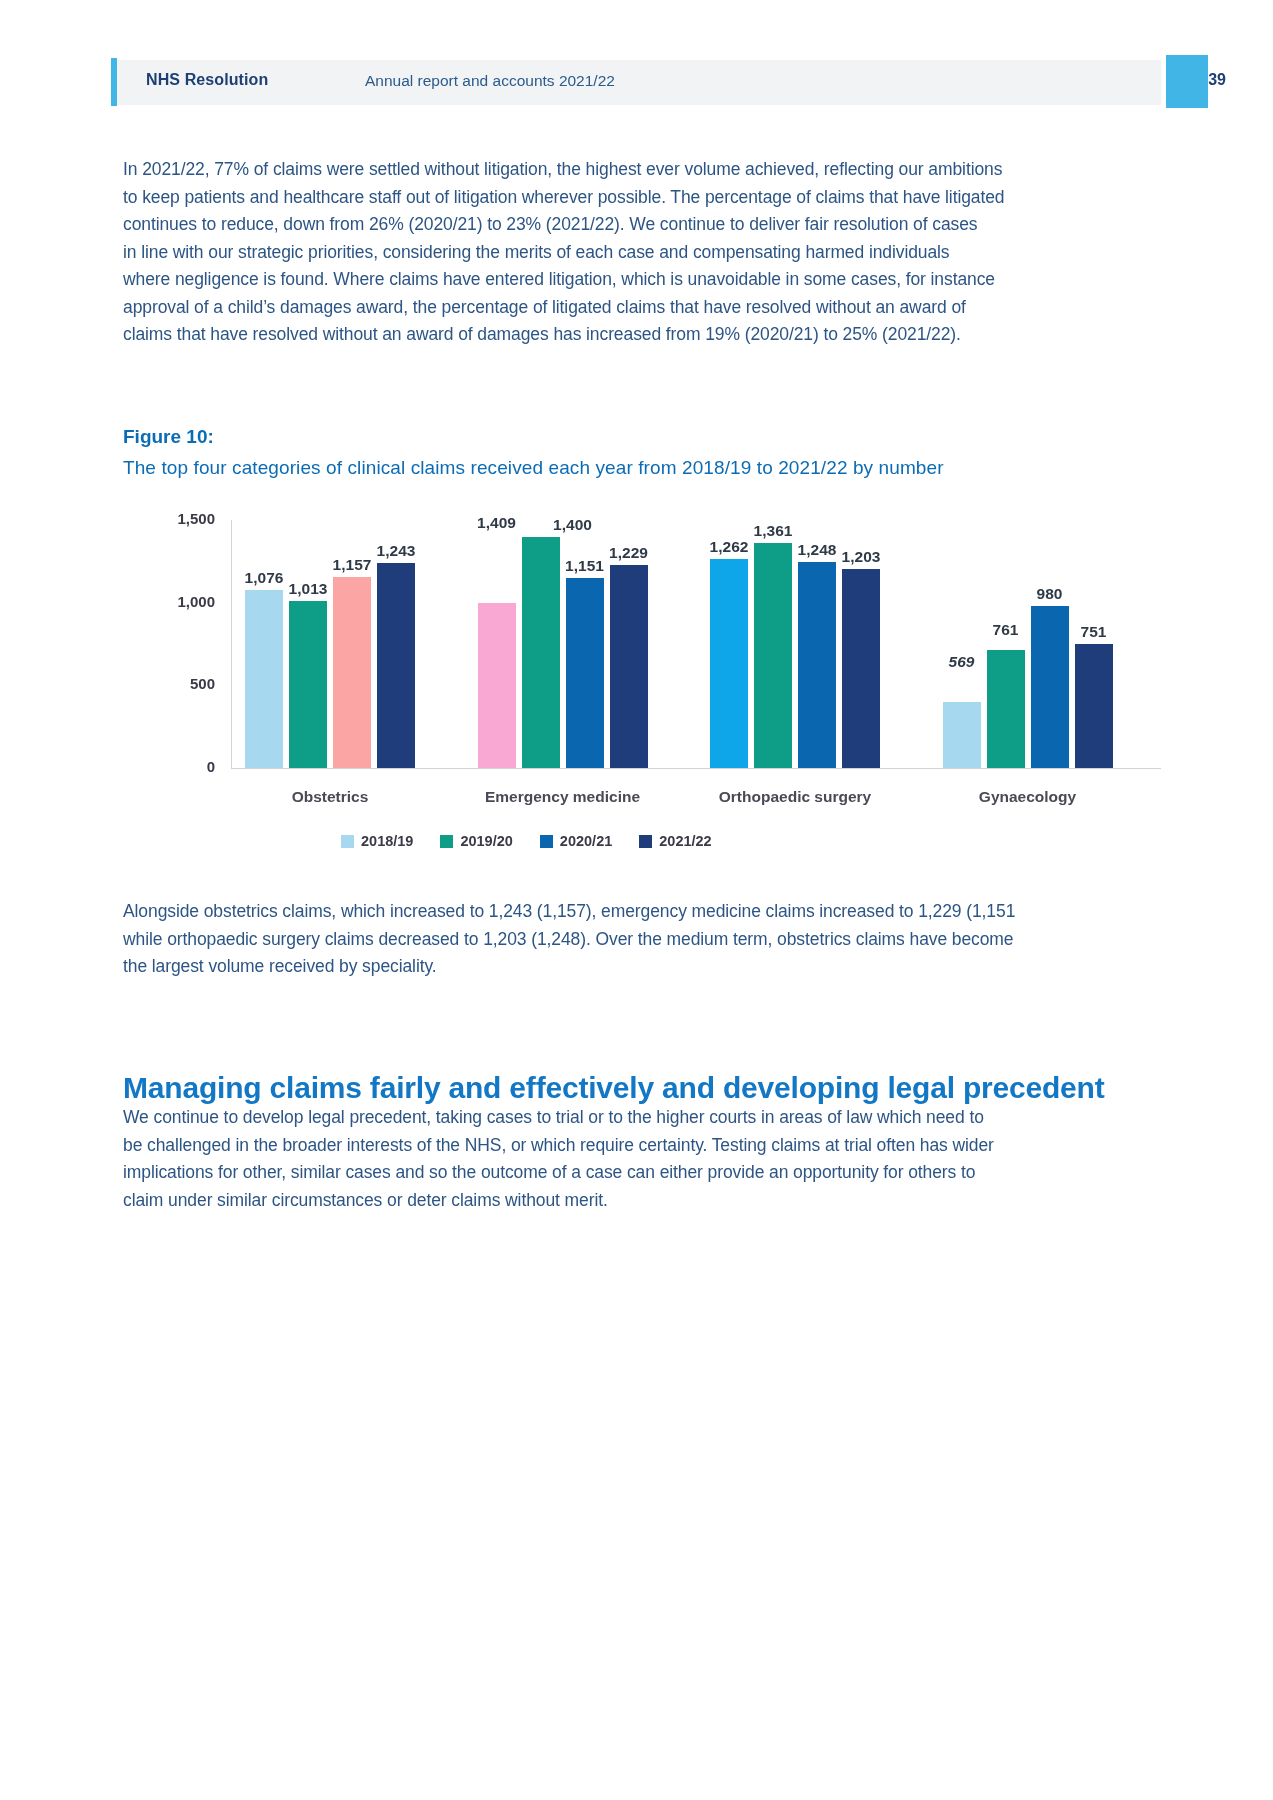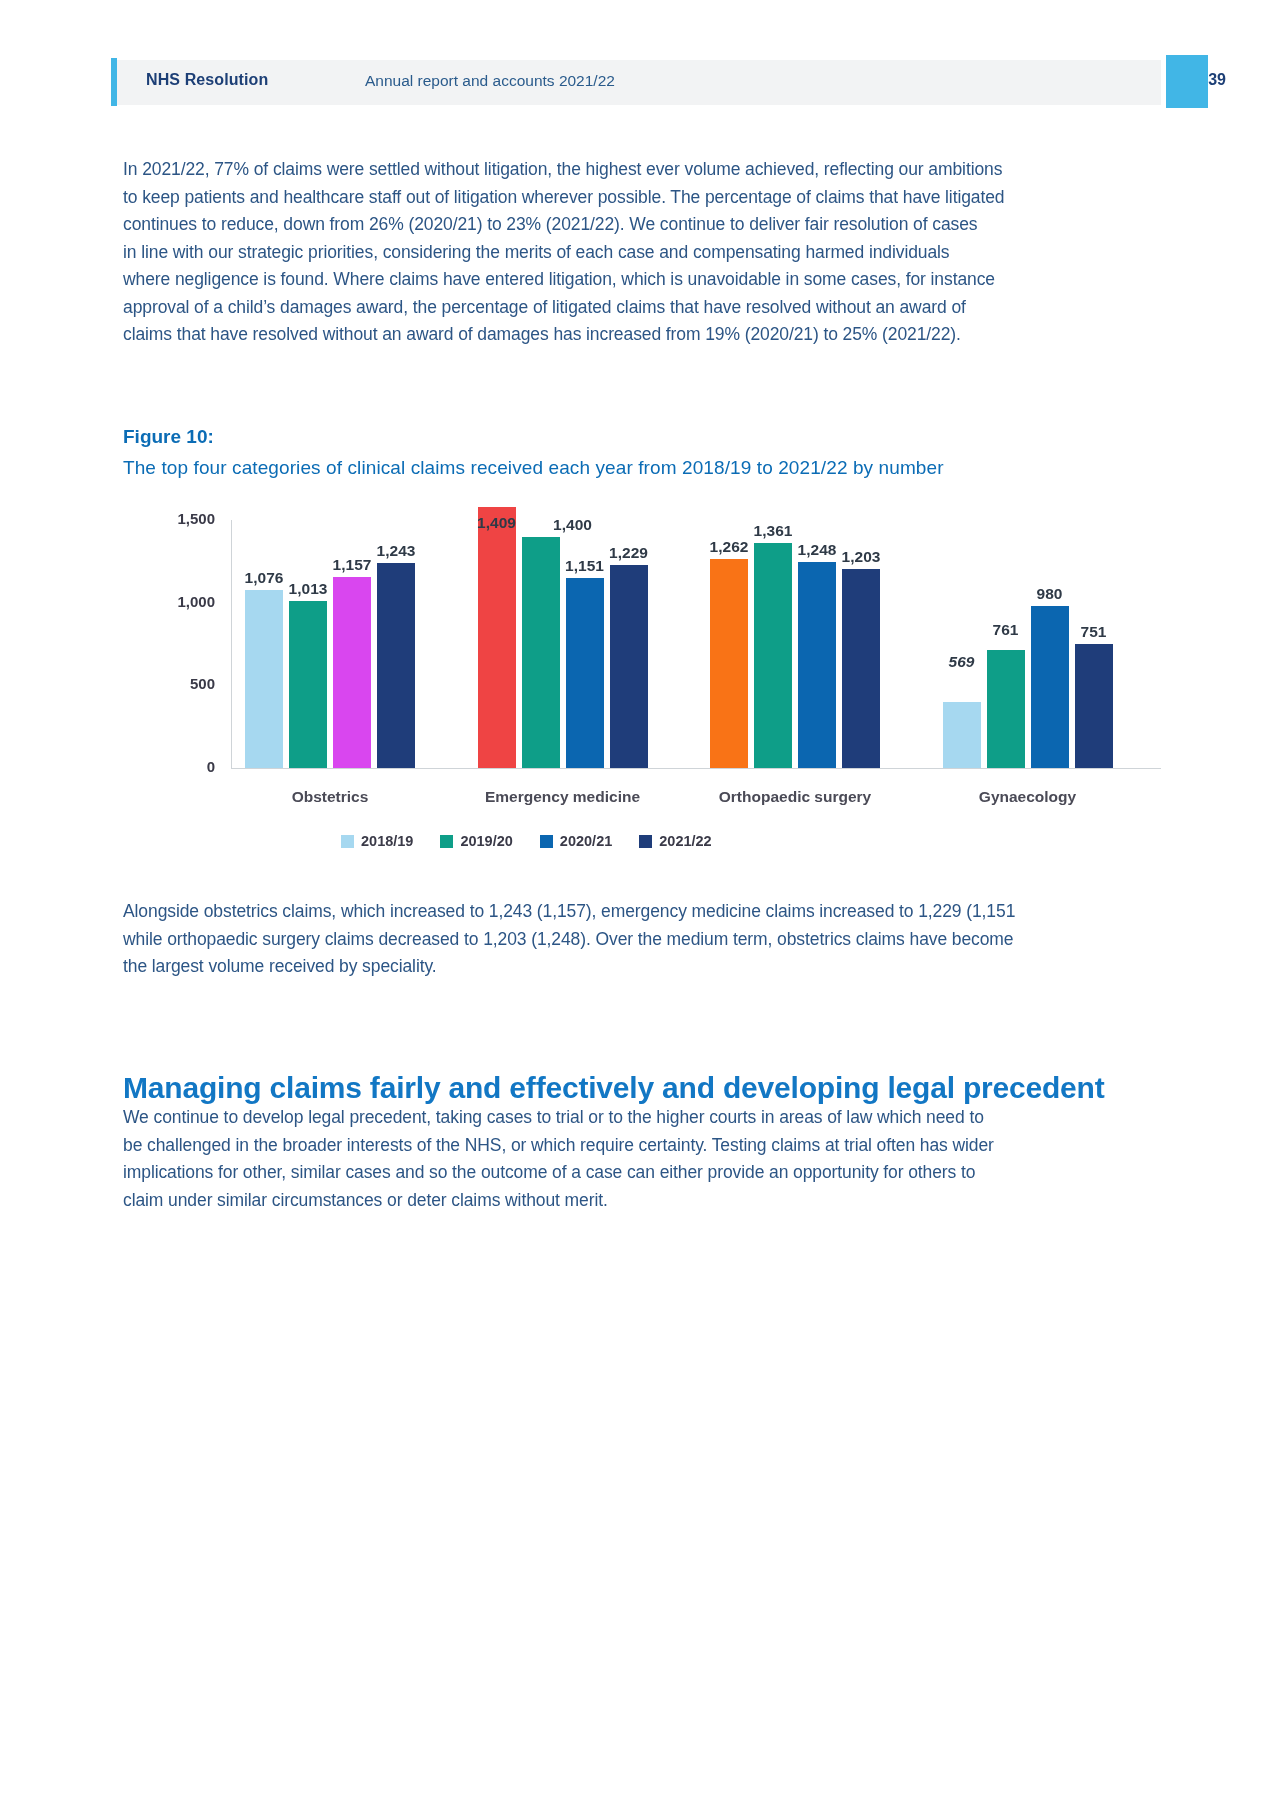"1,409" div.bar { background: #ef4444 -> #f9a8d4; height: 261px -> 165px }
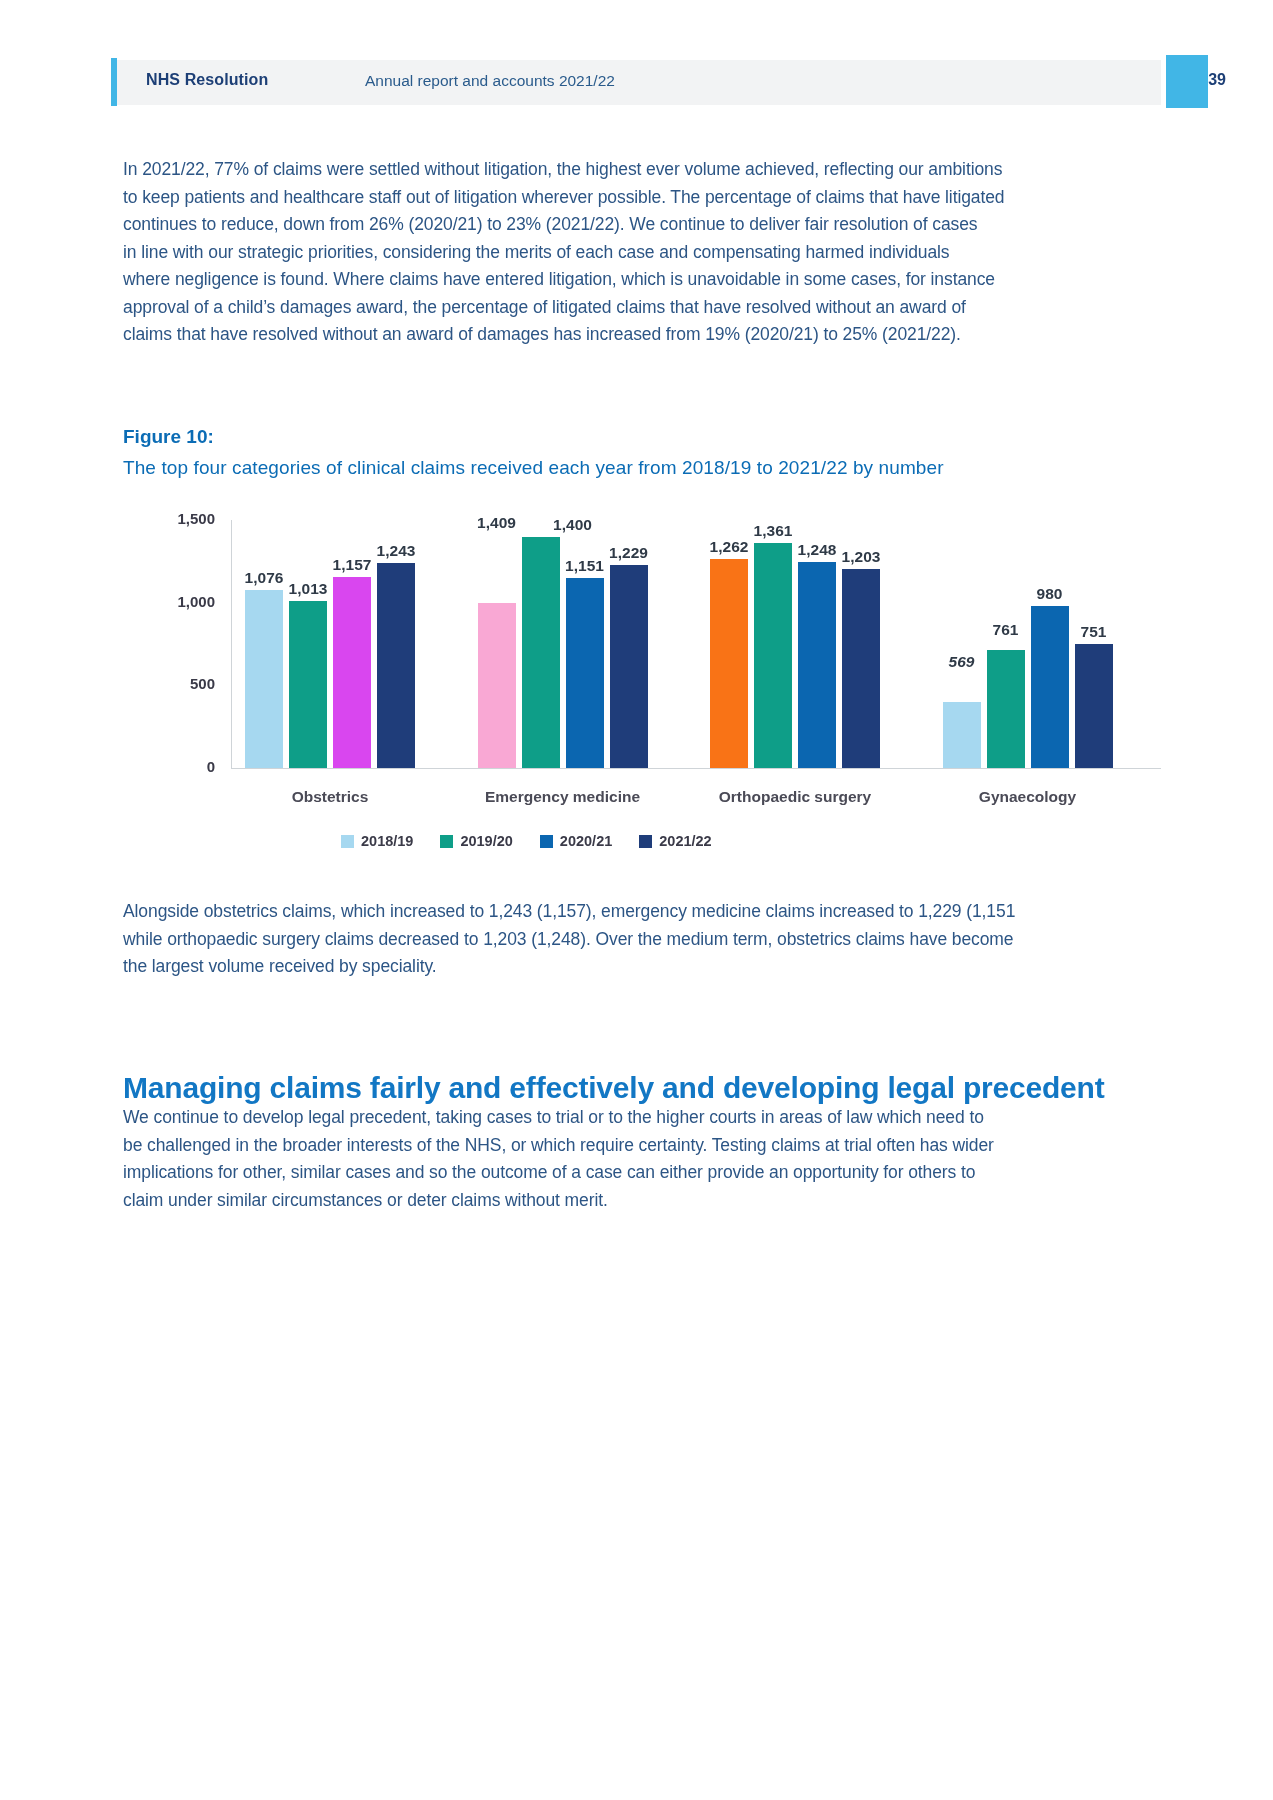"1,262" div.bar { background: #f97316 -> #0ea5e9 }
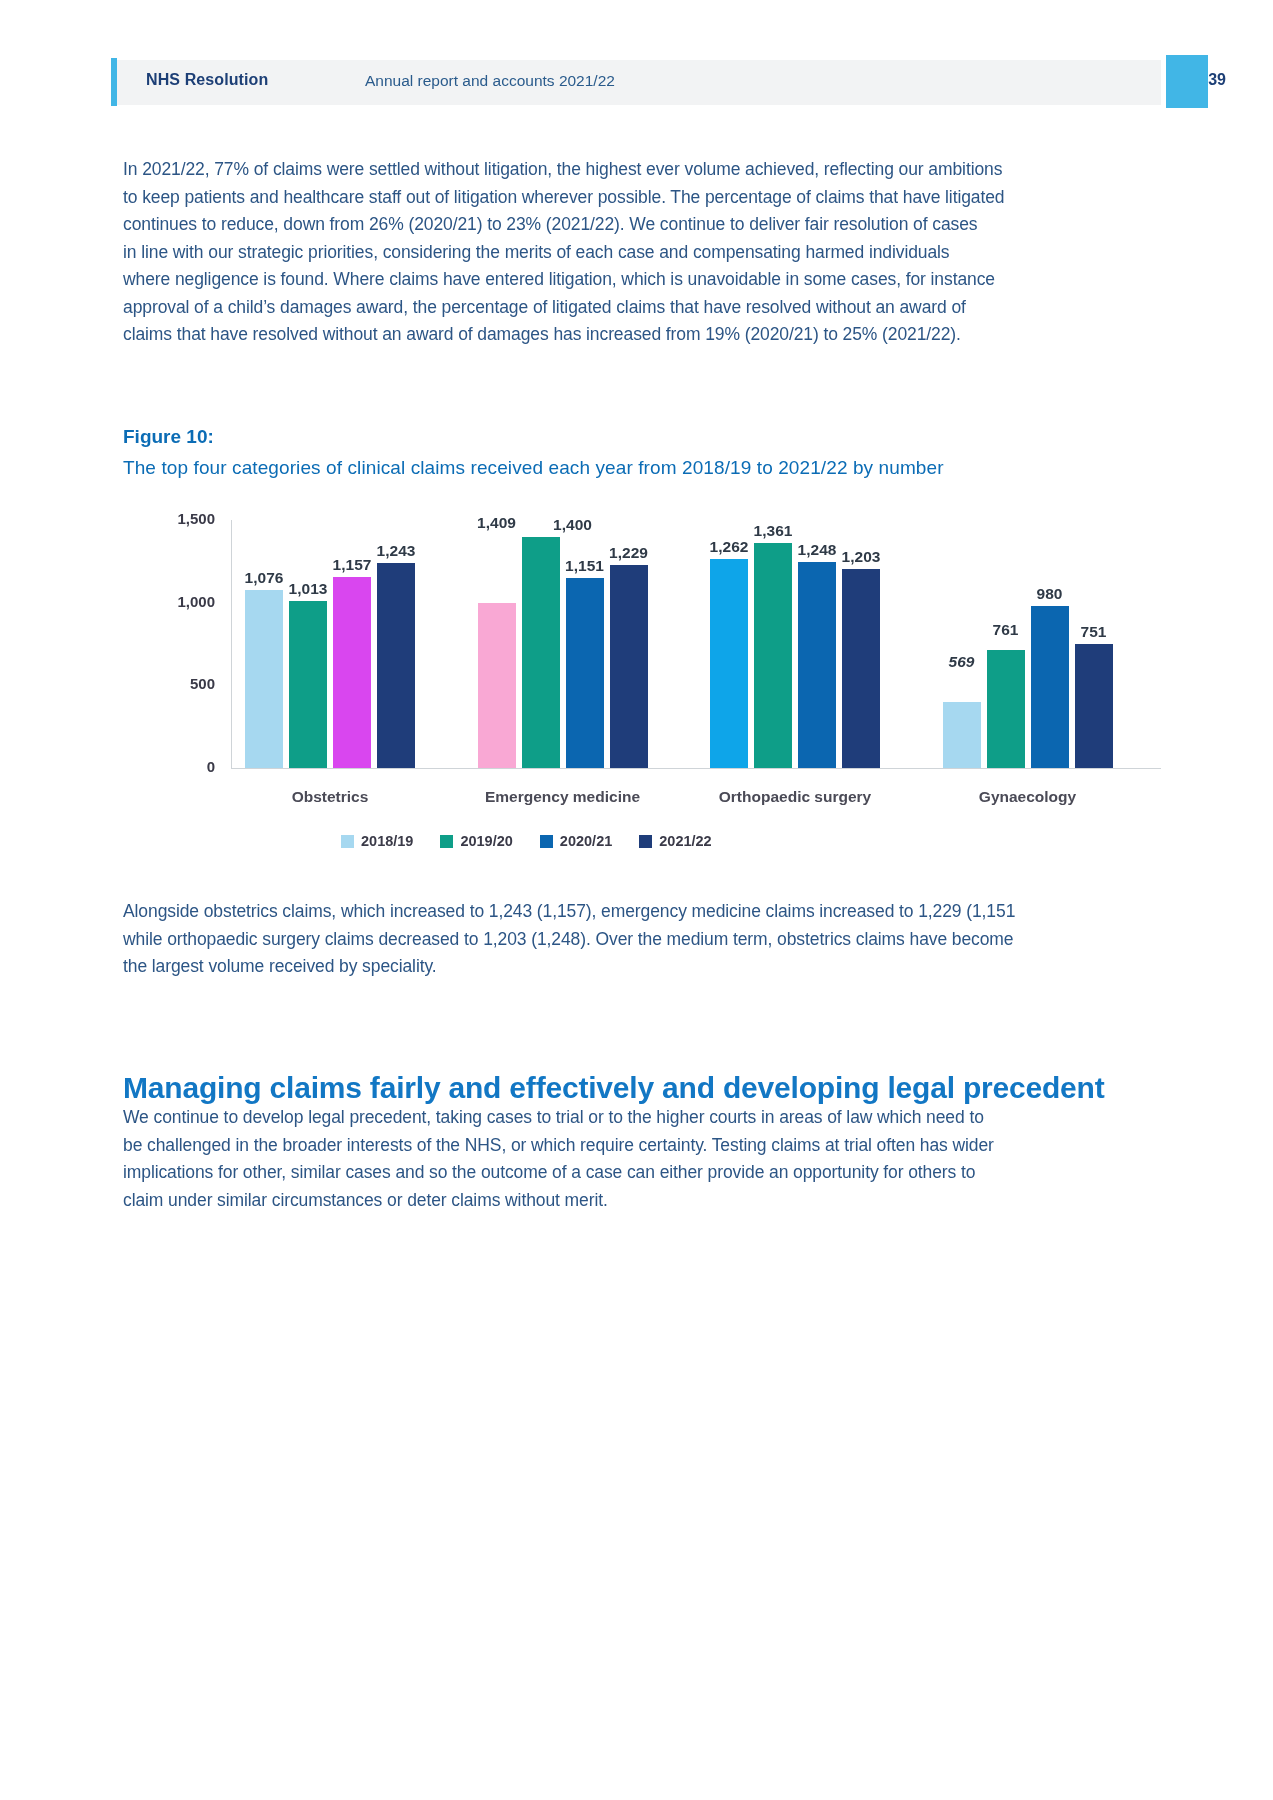"1,157" div.bar { background: #d946ef -> #fca5a5 }
